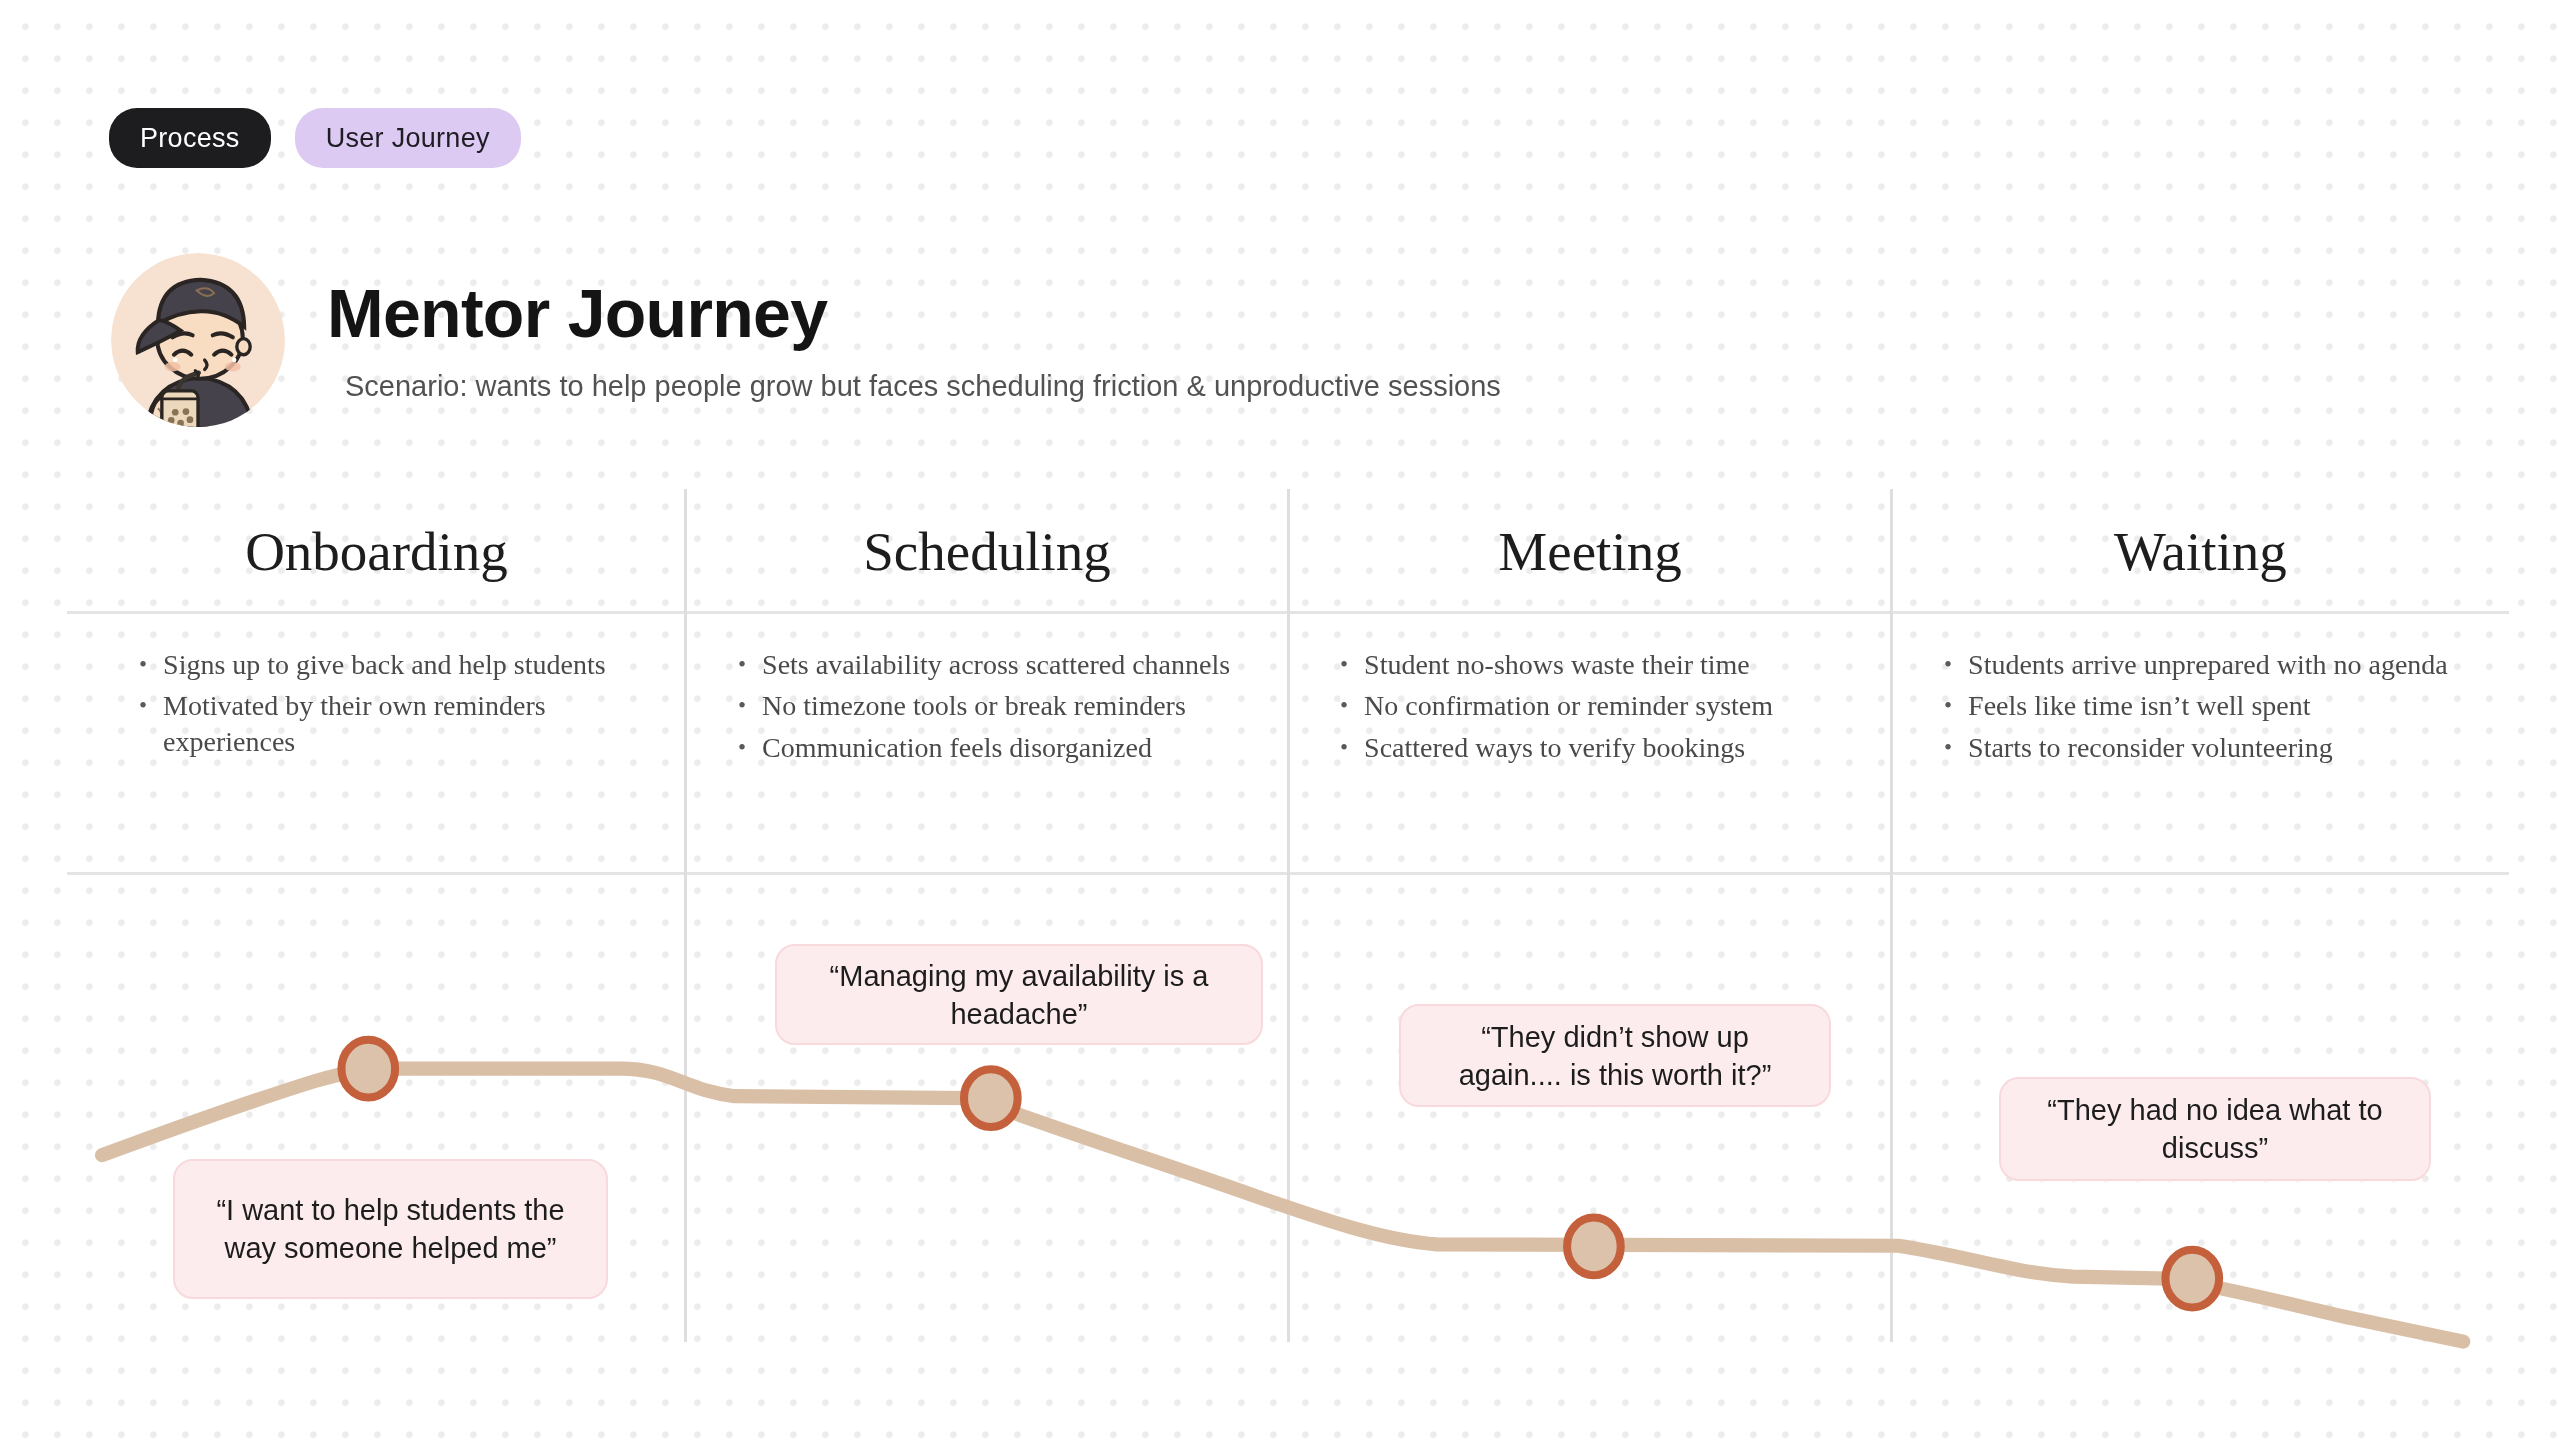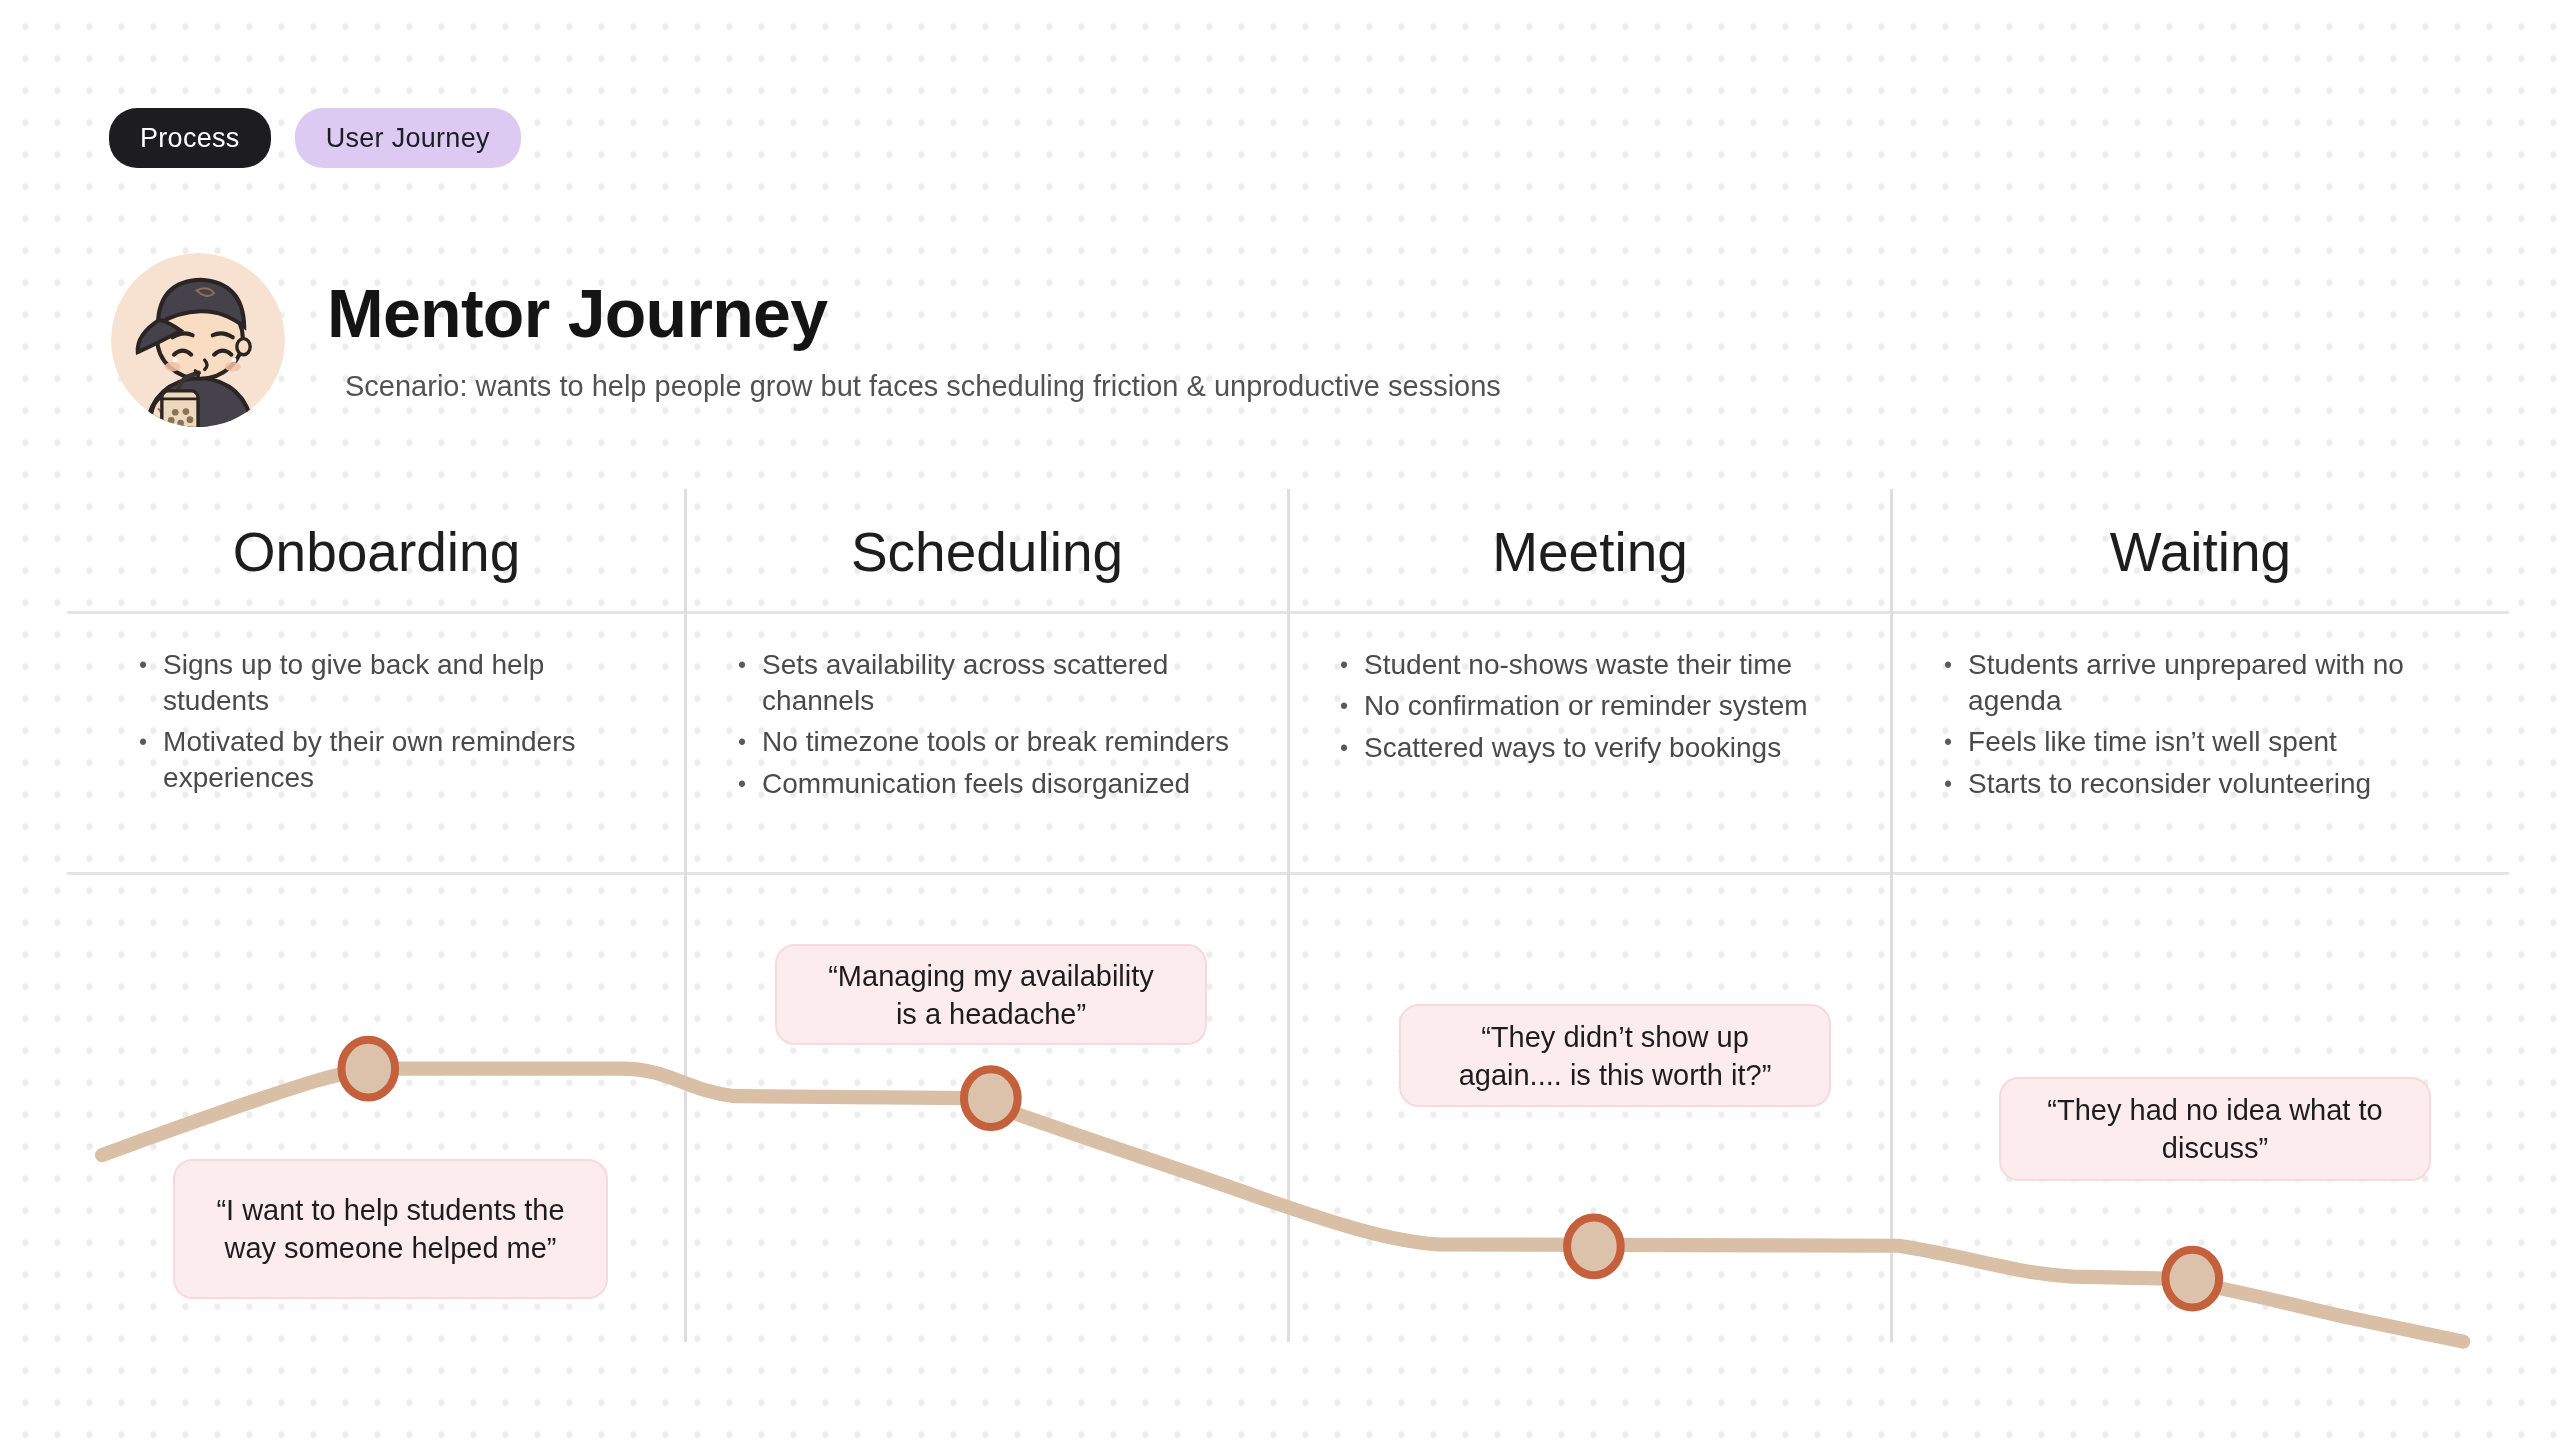"Onboarding" .stage-grid { font-family: none -> Liberation Serif, serif }
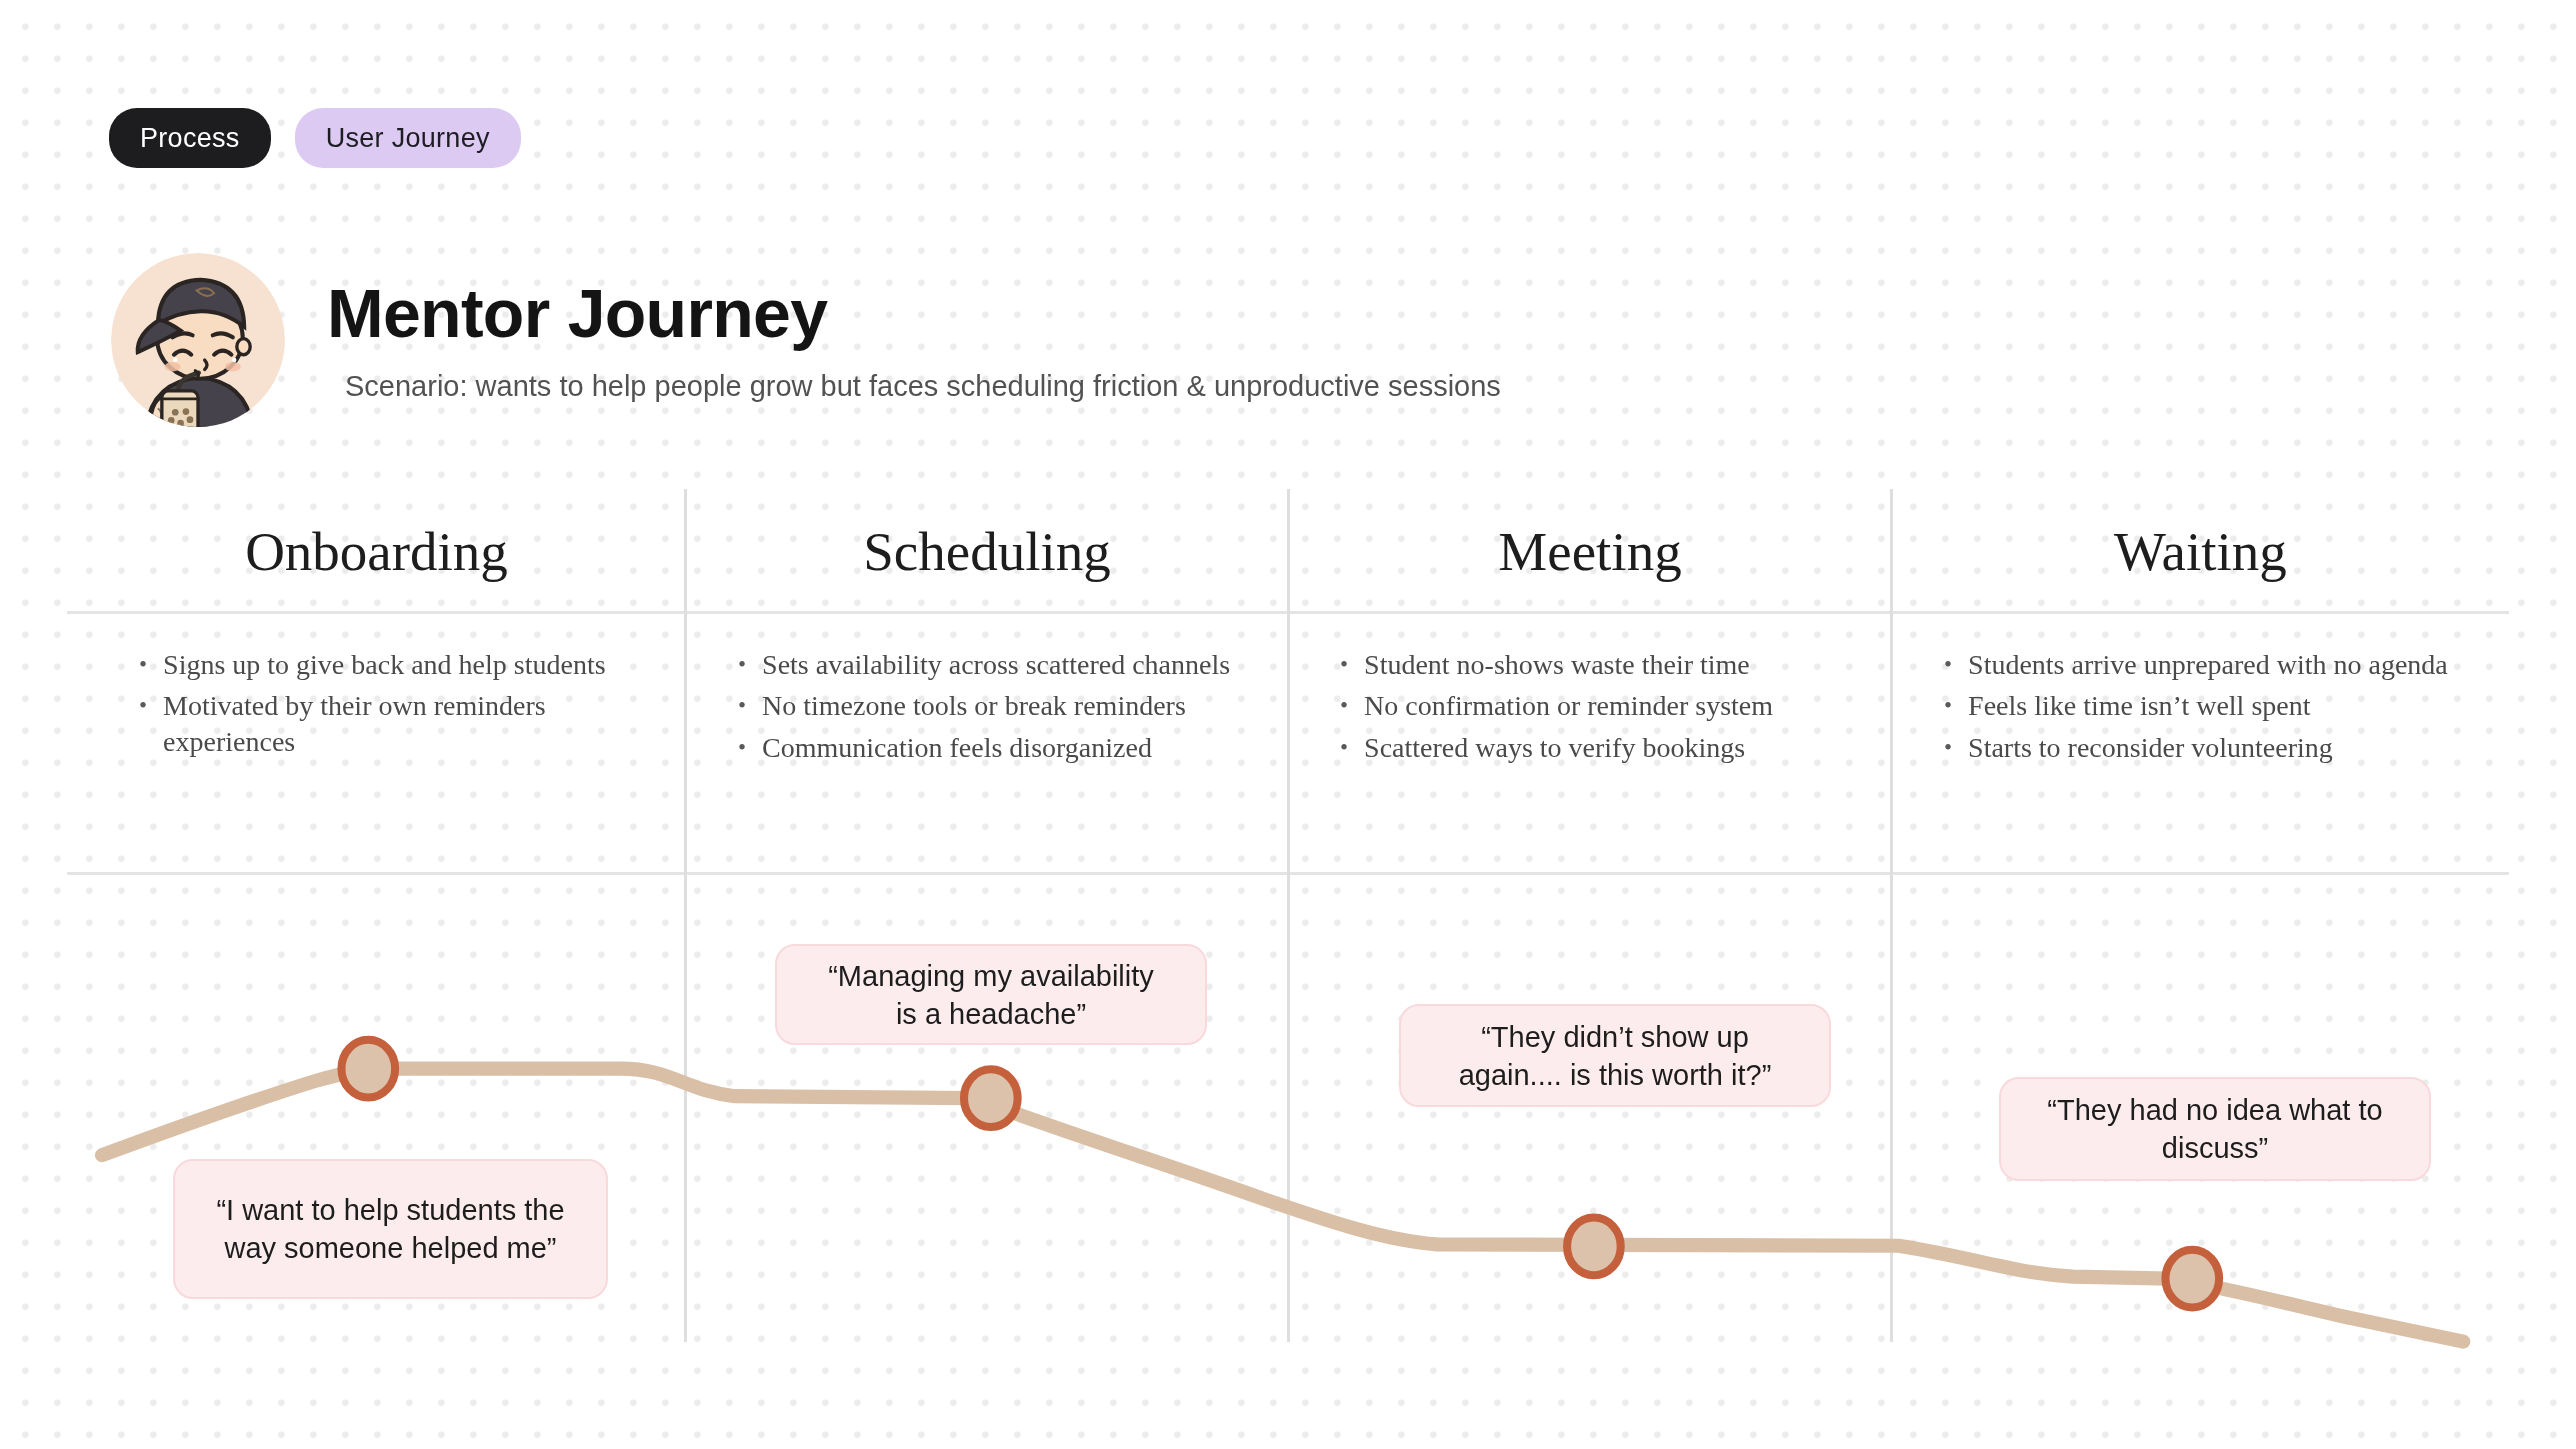"“Managing my availability is a" .quote.q2 { width: 432px -> 488px }
